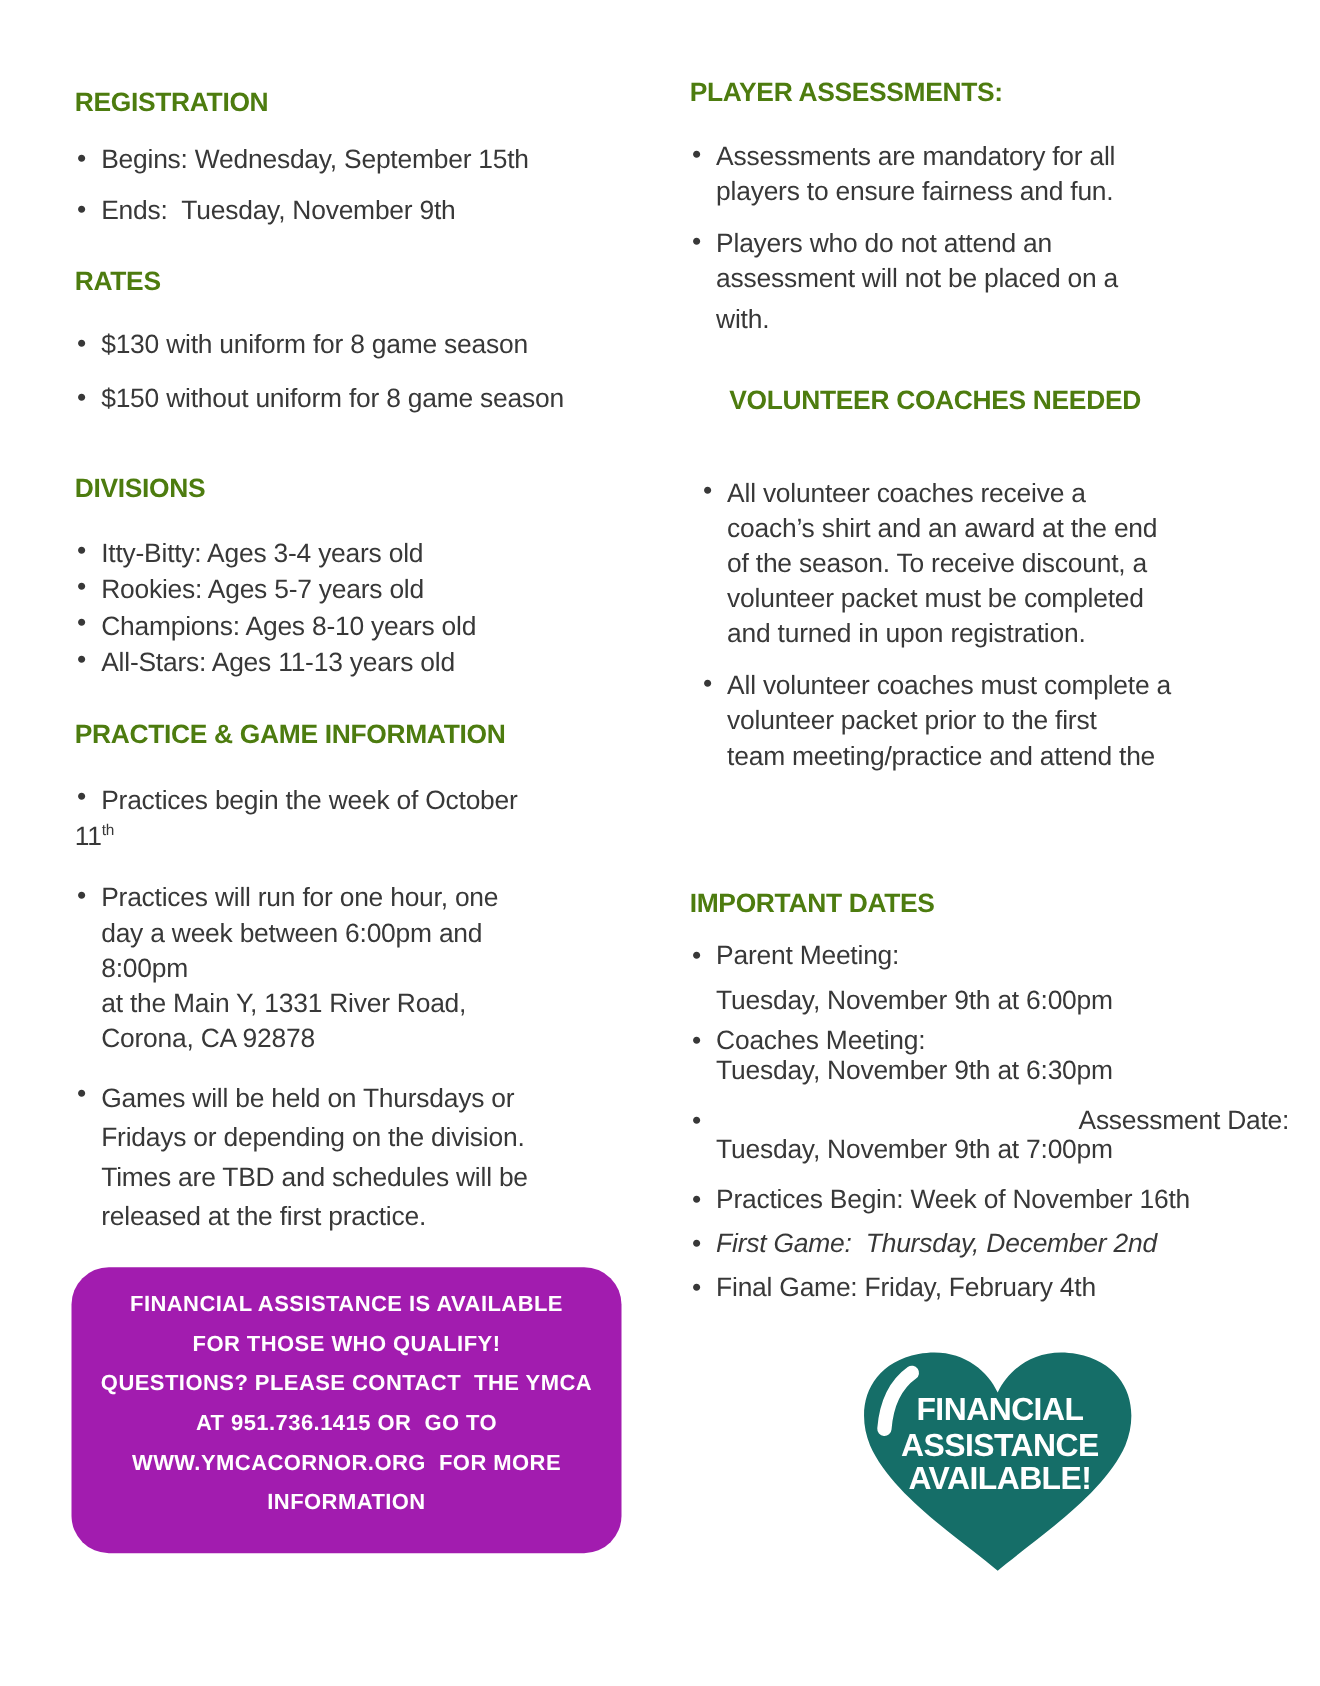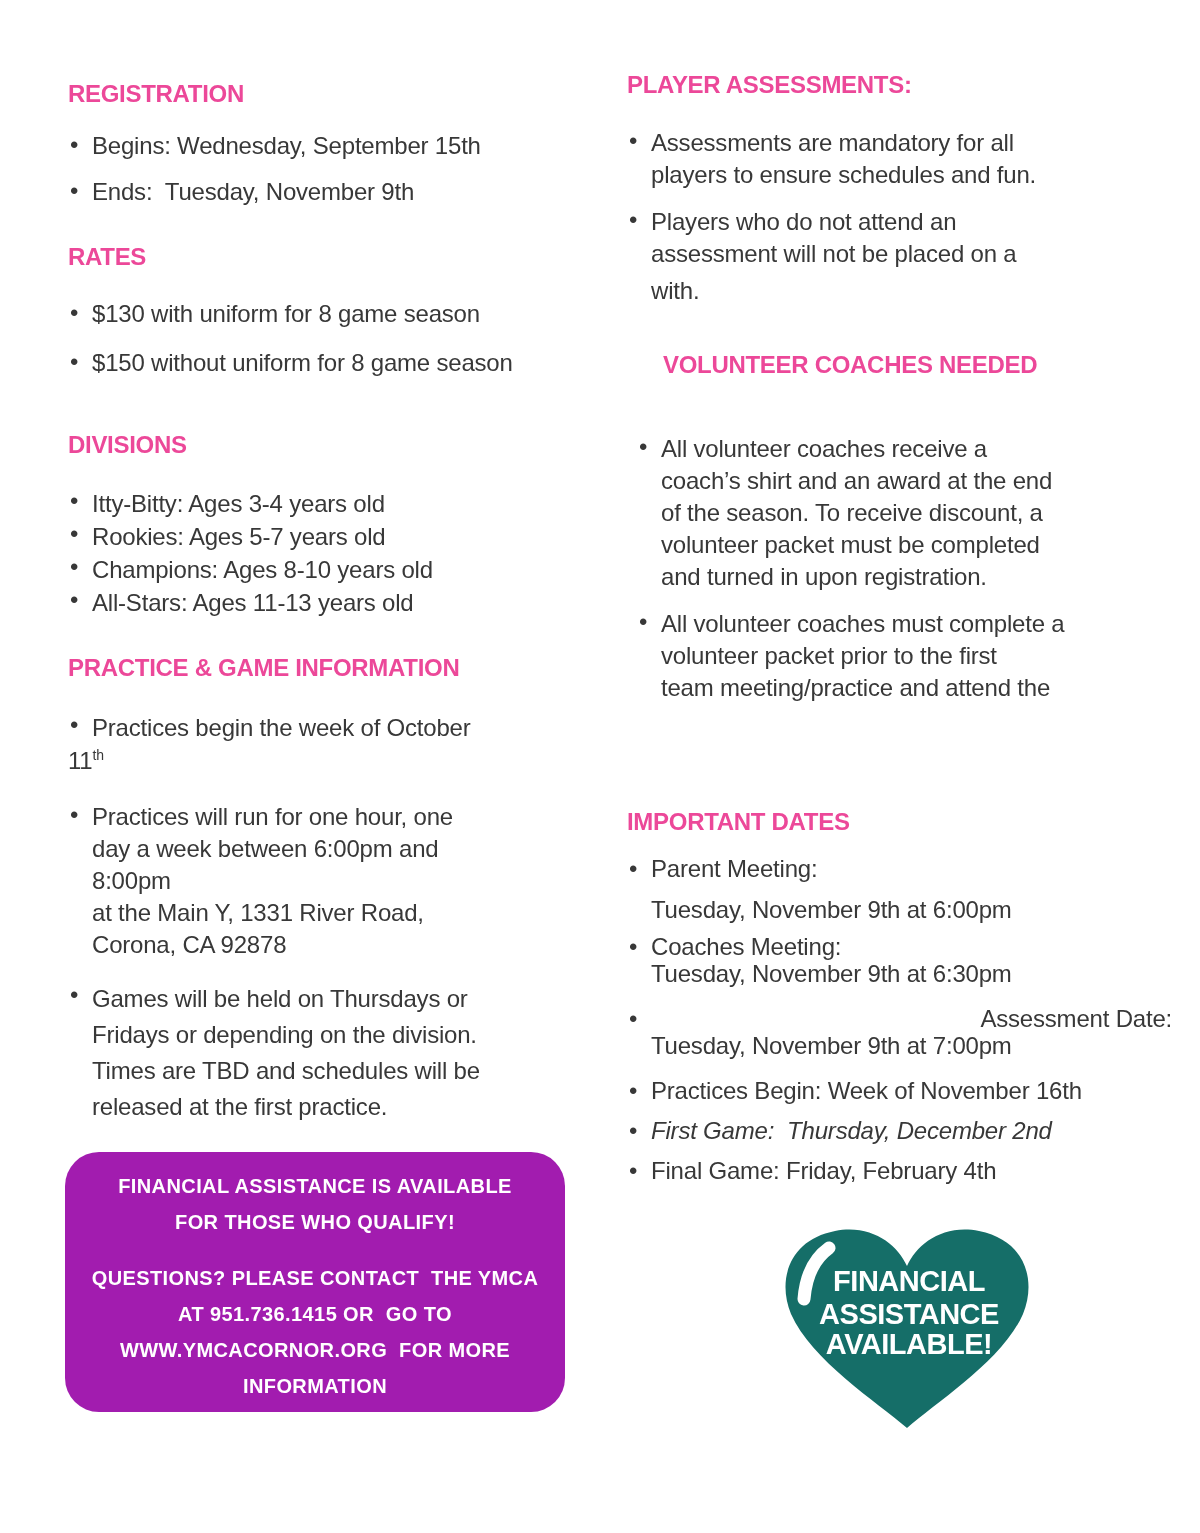"REGISTRATION" .h { color: #ec4899 -> #4d7c0f }
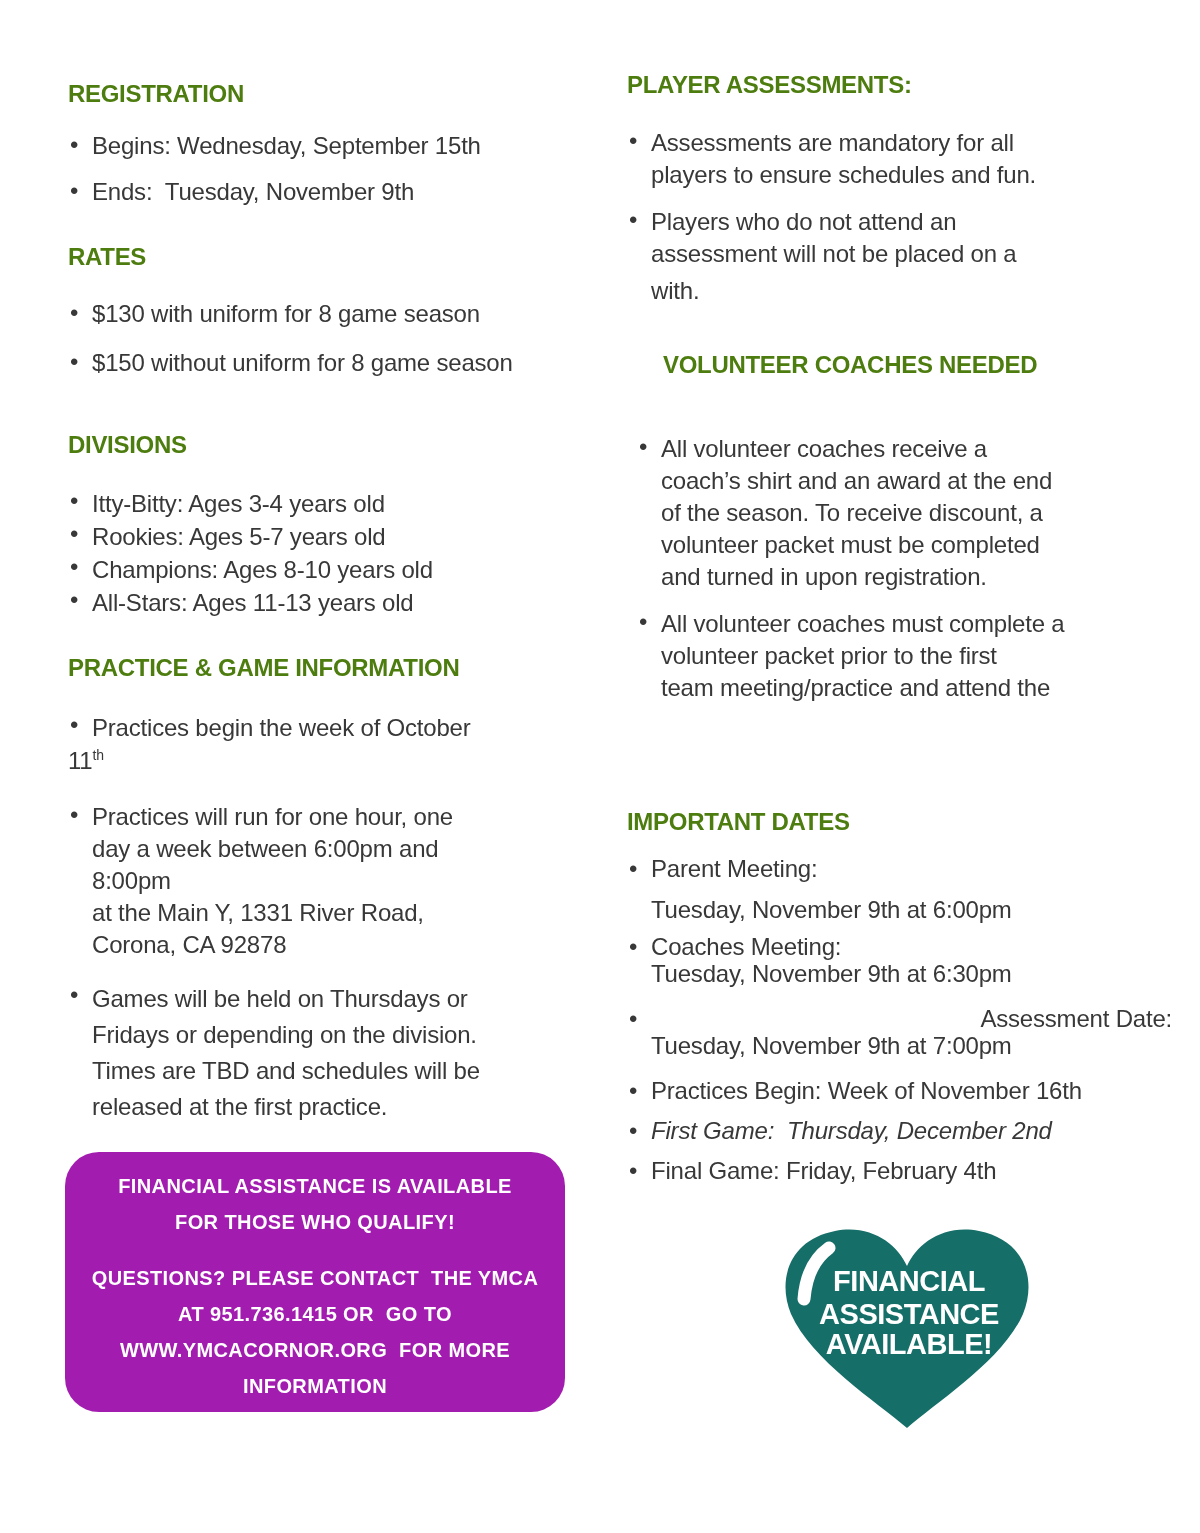"players to ensure schedules and" span.line { text: schedules -> fairness }
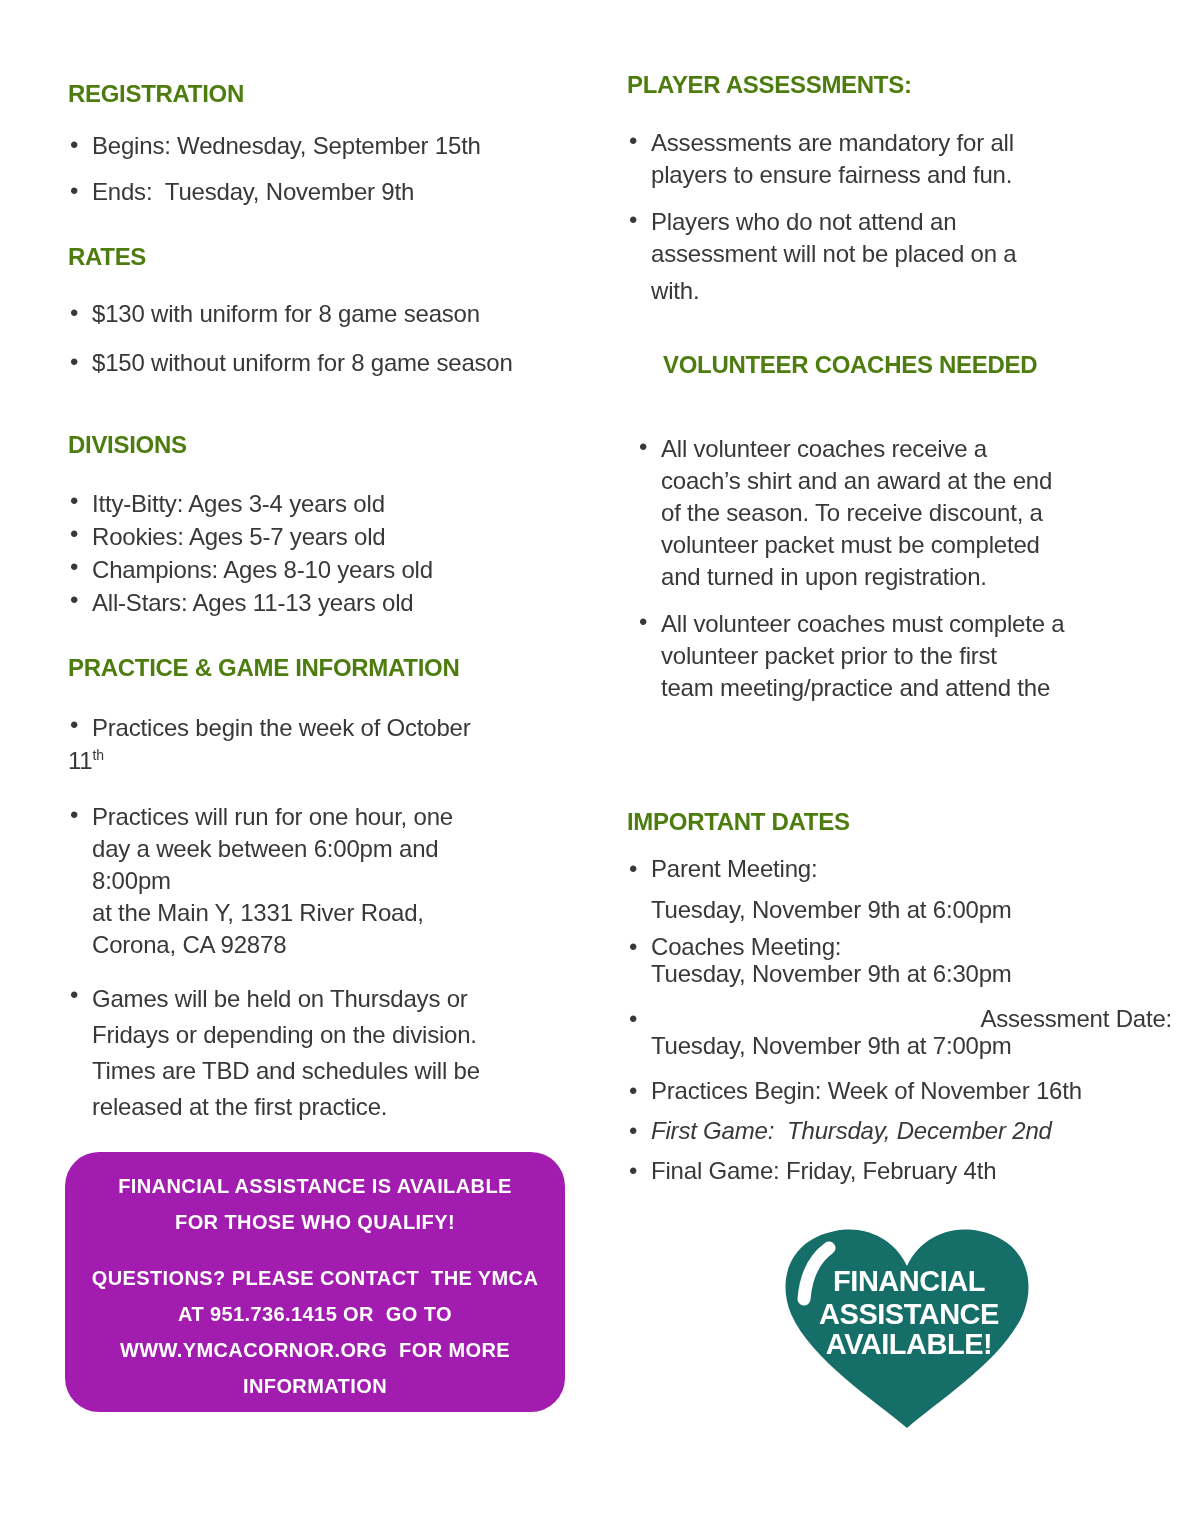"QUESTIONS? PLEASE CONTACT THE YMCA" .infobox .group2 { margin-top: 20px -> none }
